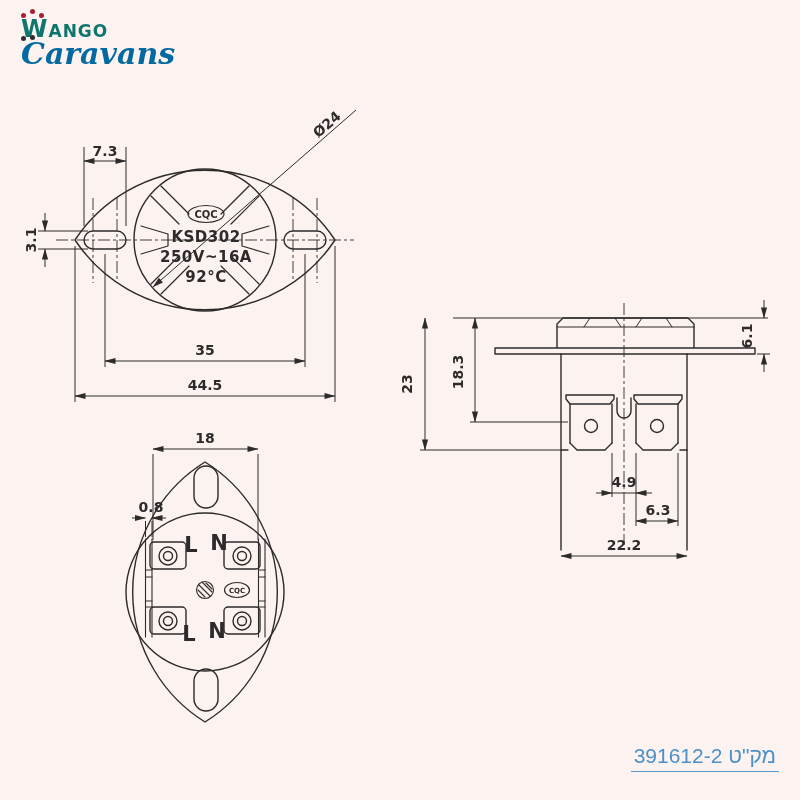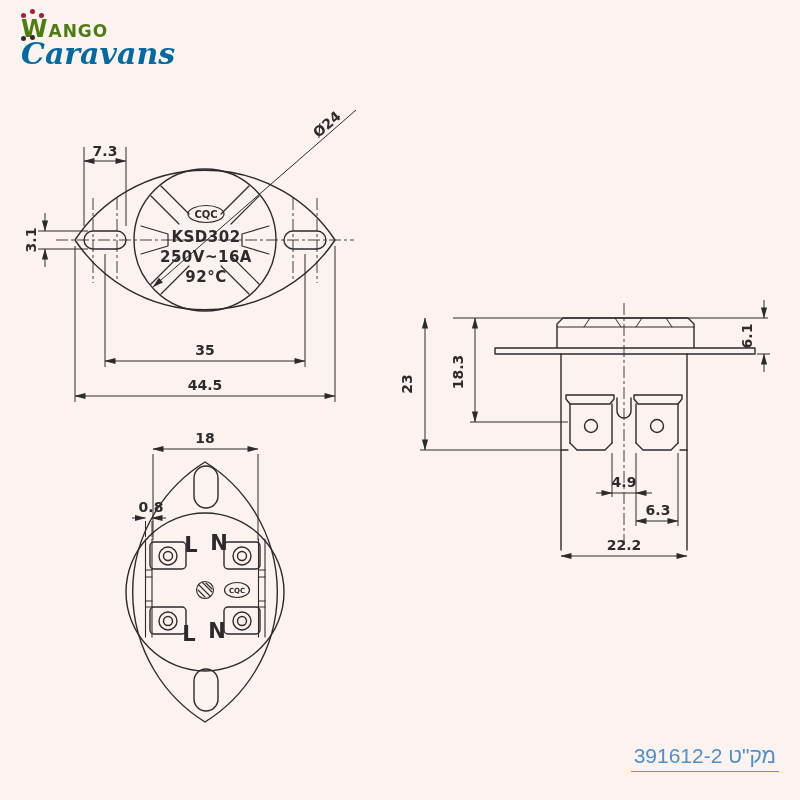"Wango" .logo-line1 { color: #4d7c0f -> #0f766e }
